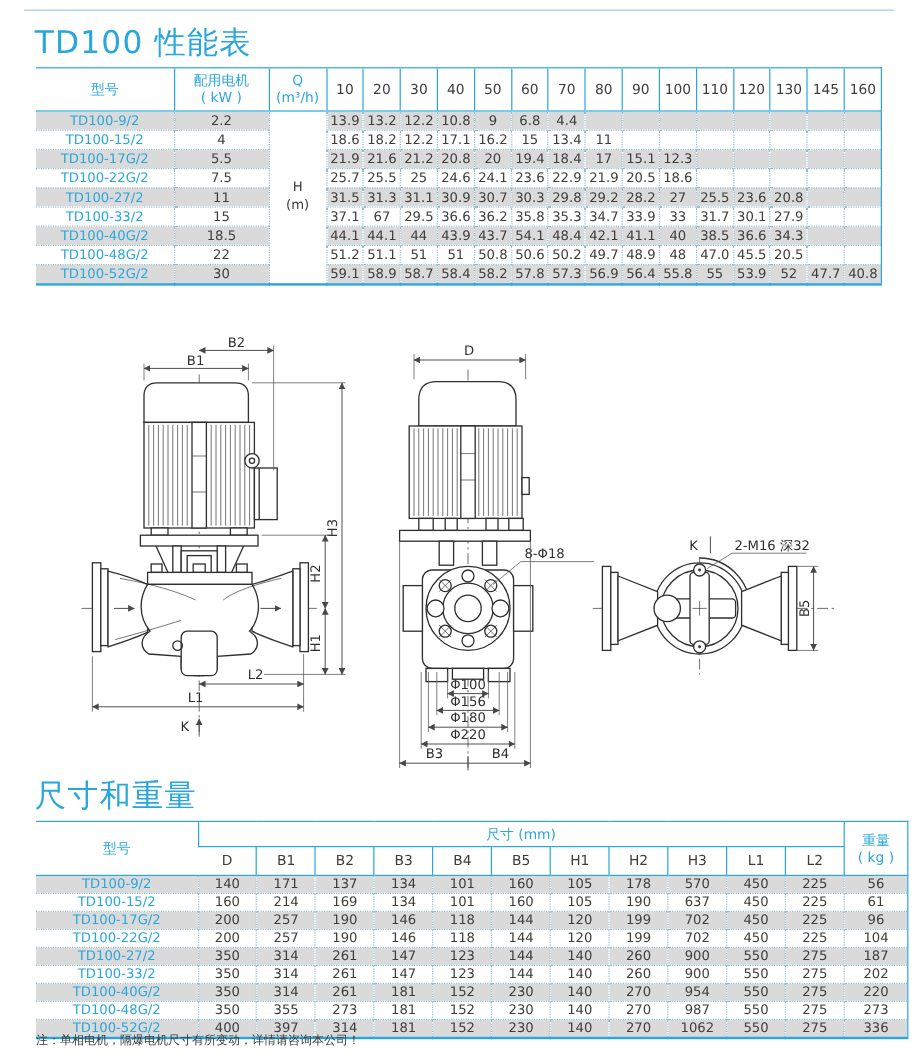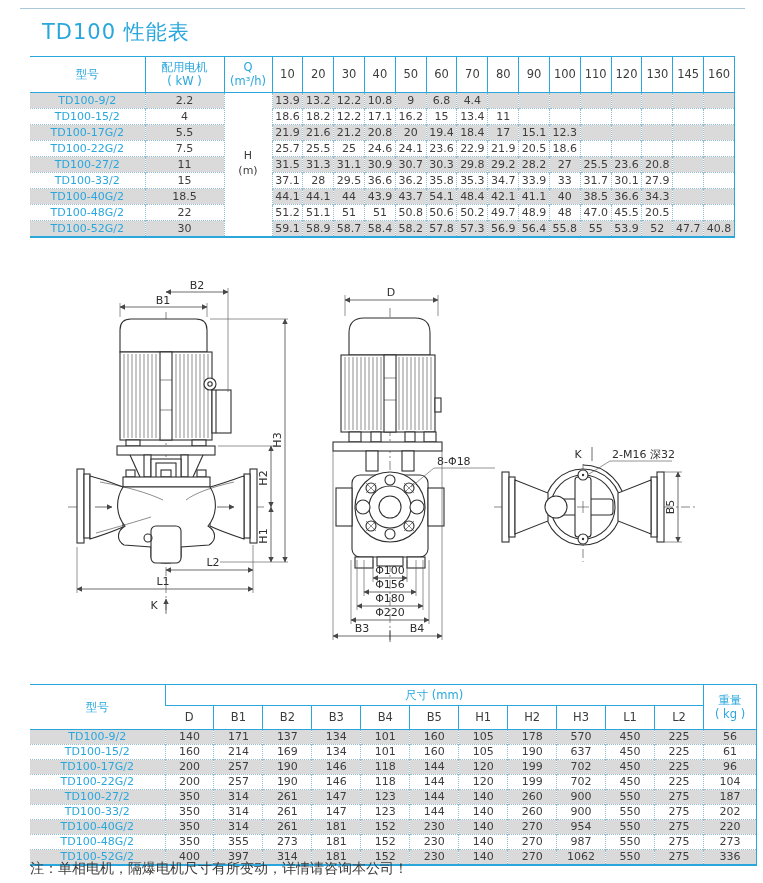"TD100 性能表" .sec-title { font-size: 21px -> 26px; left: 42px -> 29px }
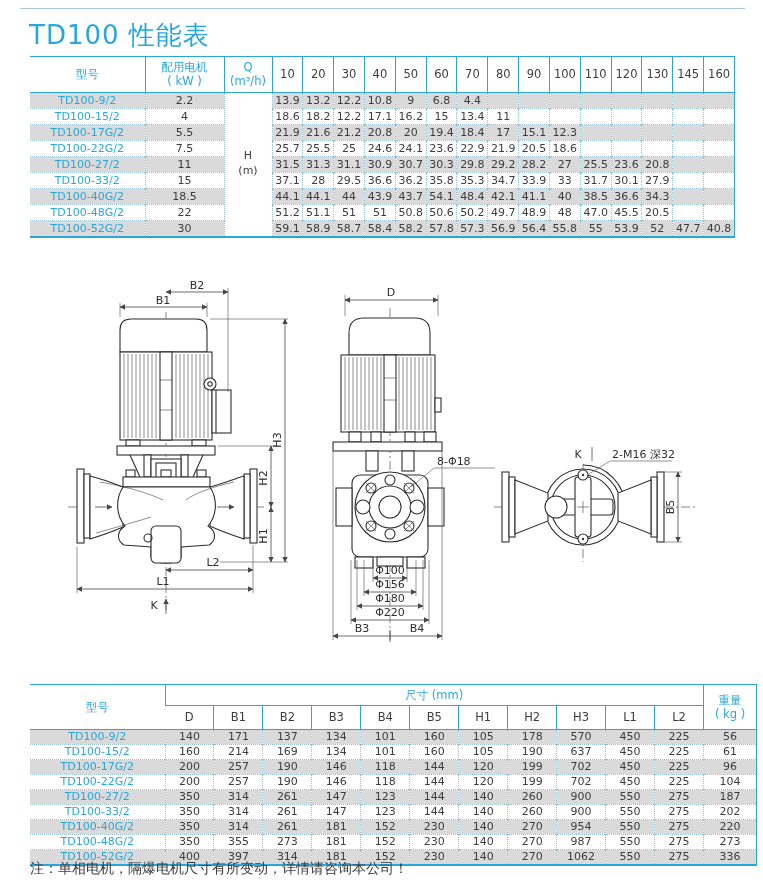"28" td { text: 28 -> 67 }
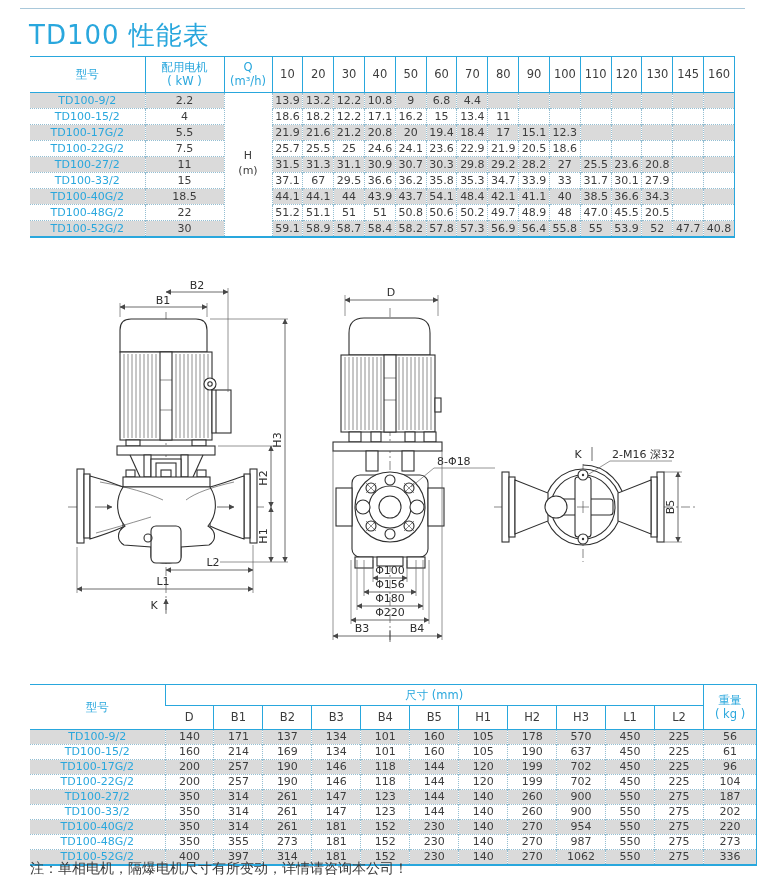"尺寸和重量" h1.sec-title { html: none -> <h1>尺寸和重量</h1> }
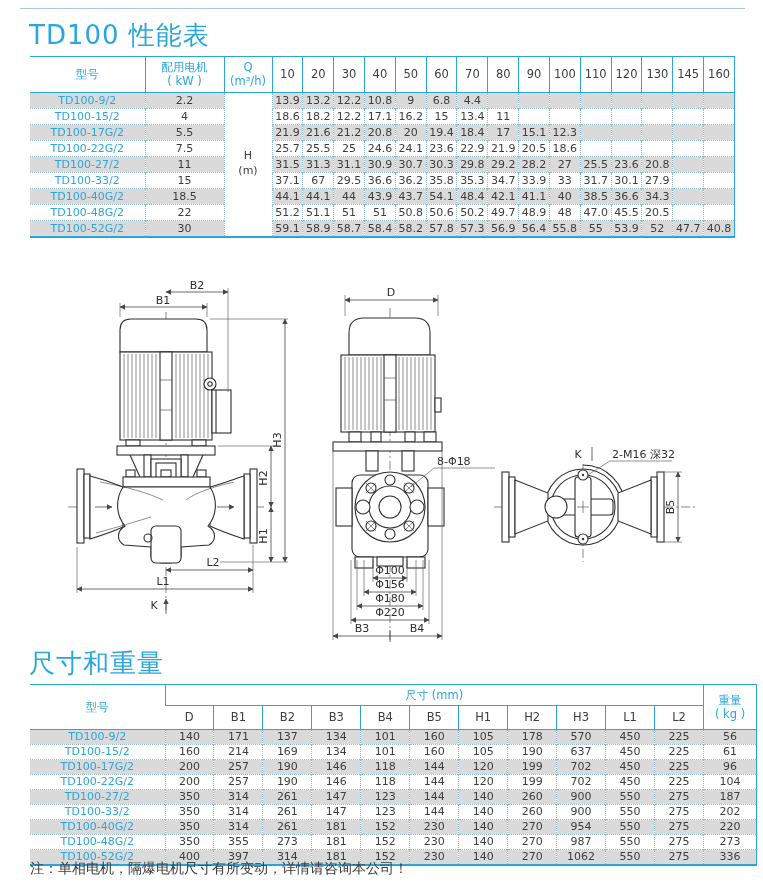"注：单相电机，隔爆电机尺寸有所变动，详情请咨询本公司！" .note { font-size: 14px -> 10px }
